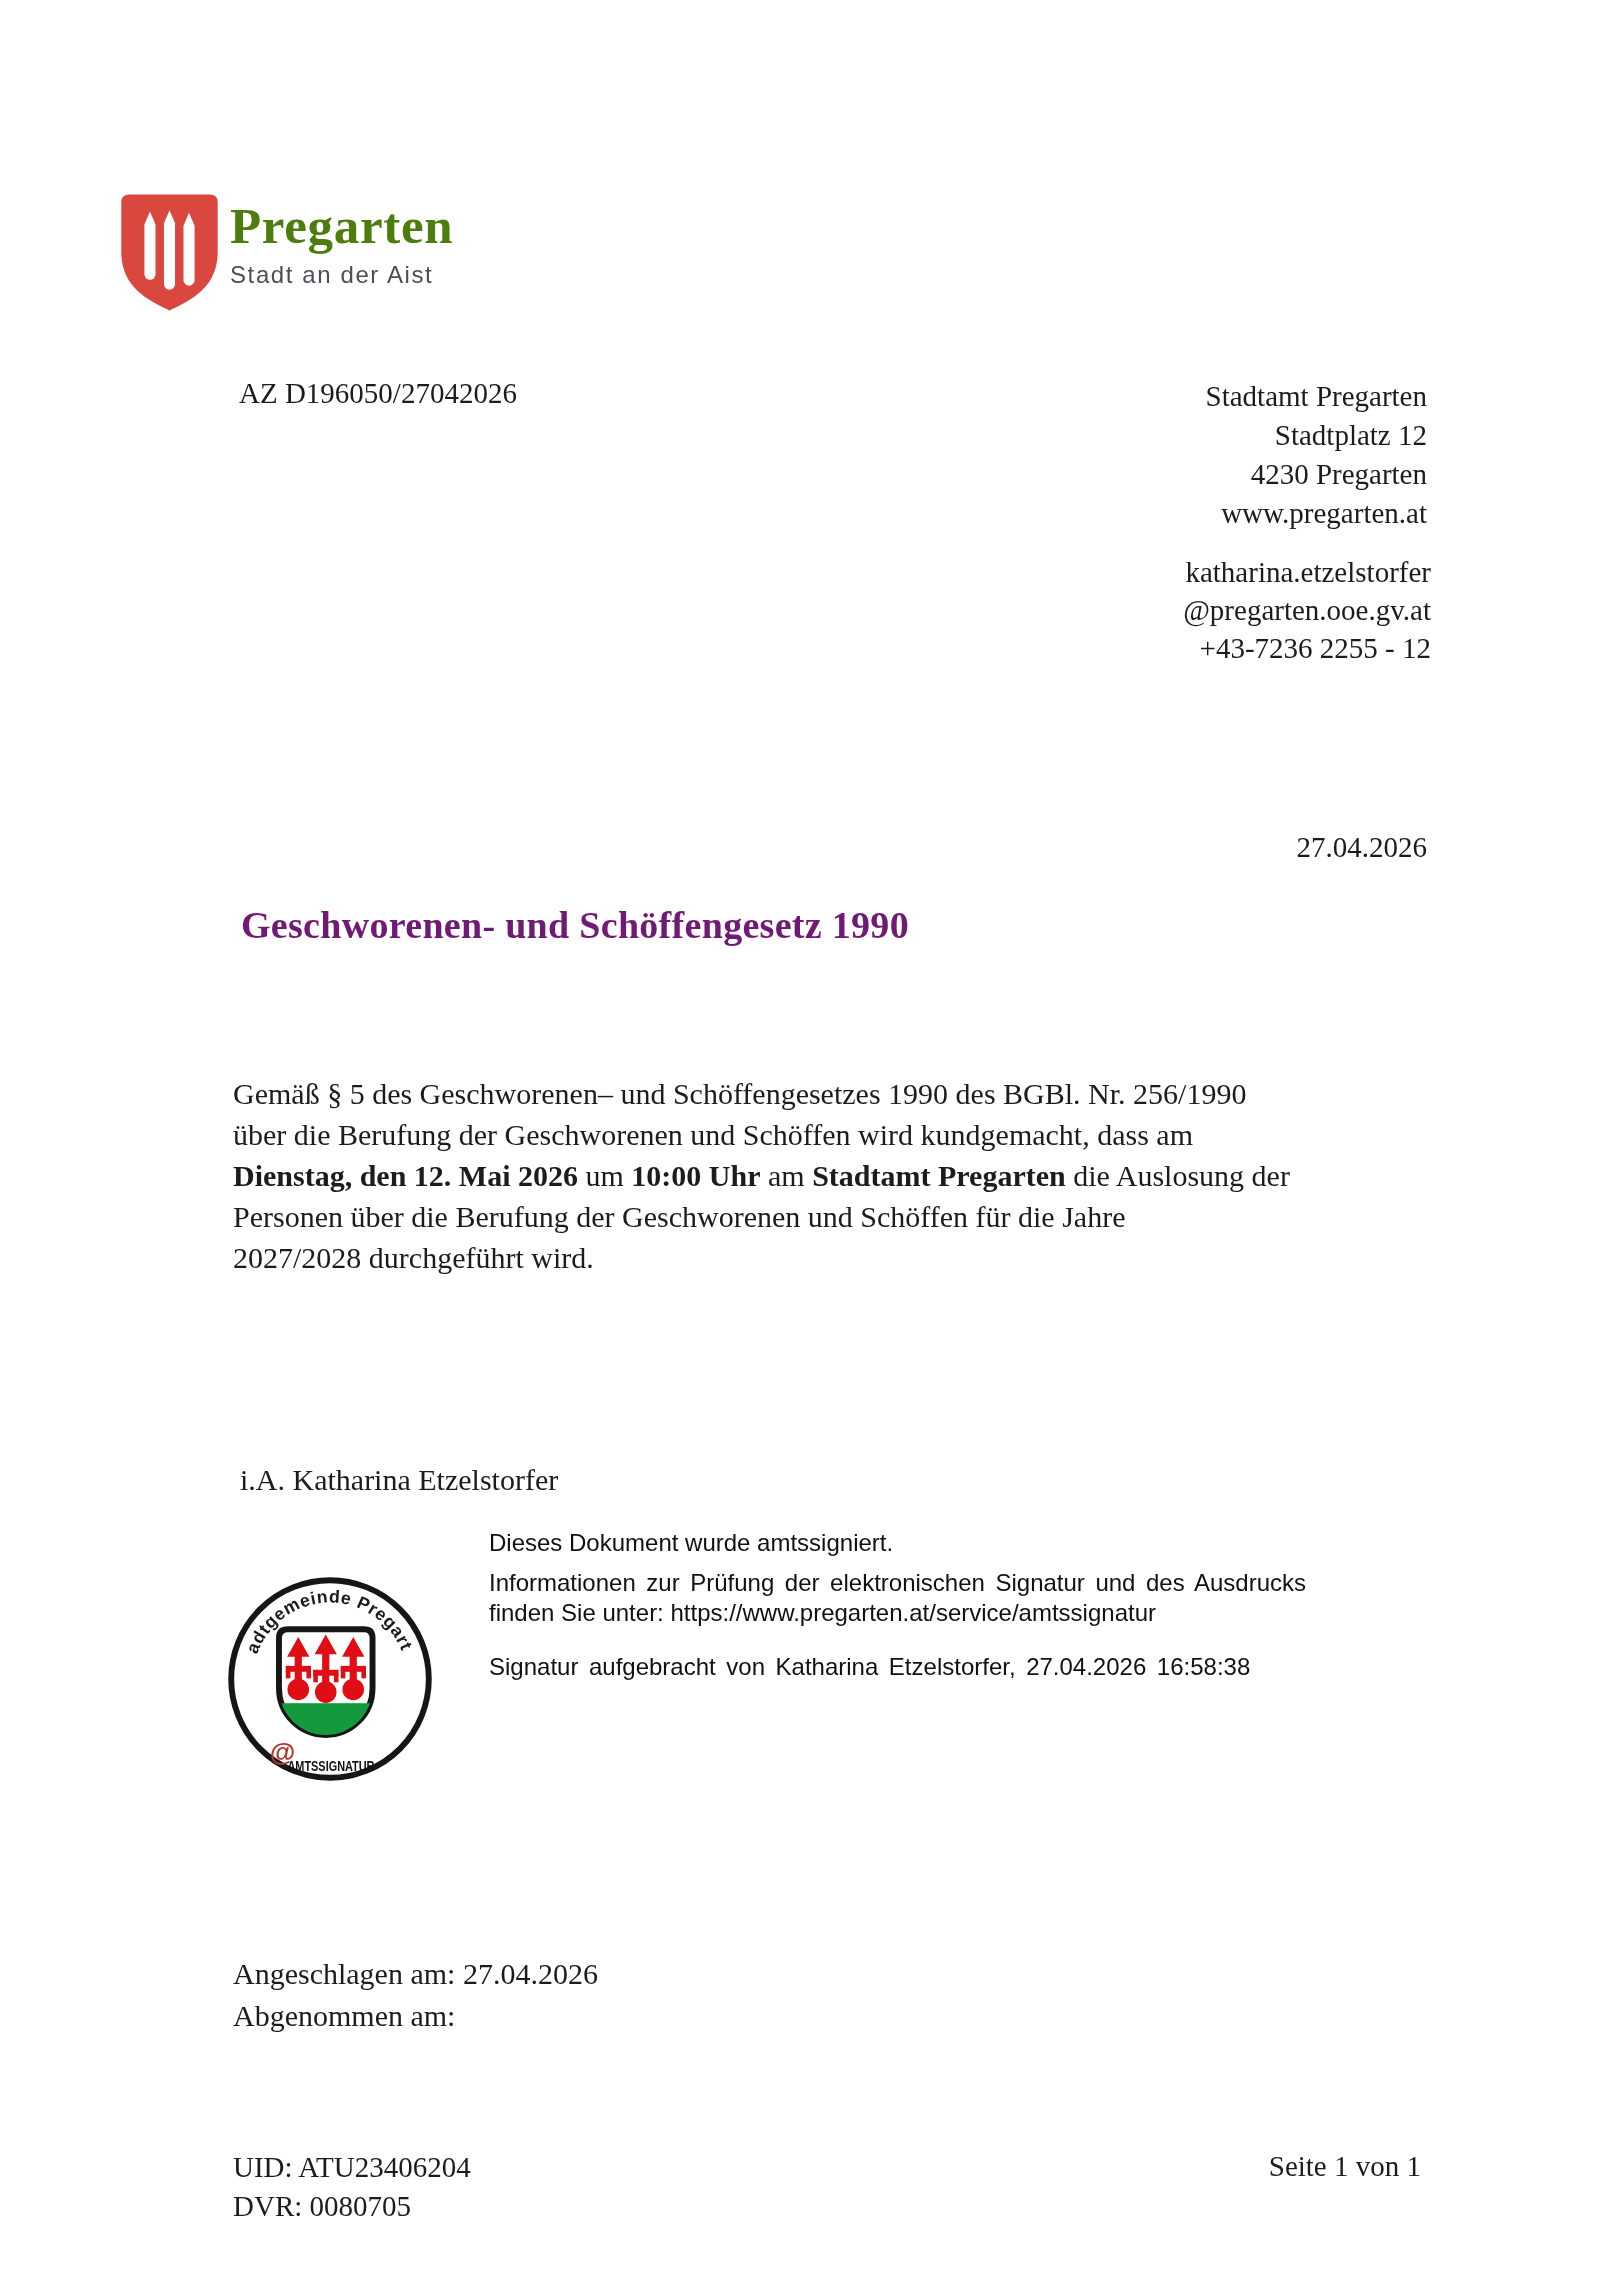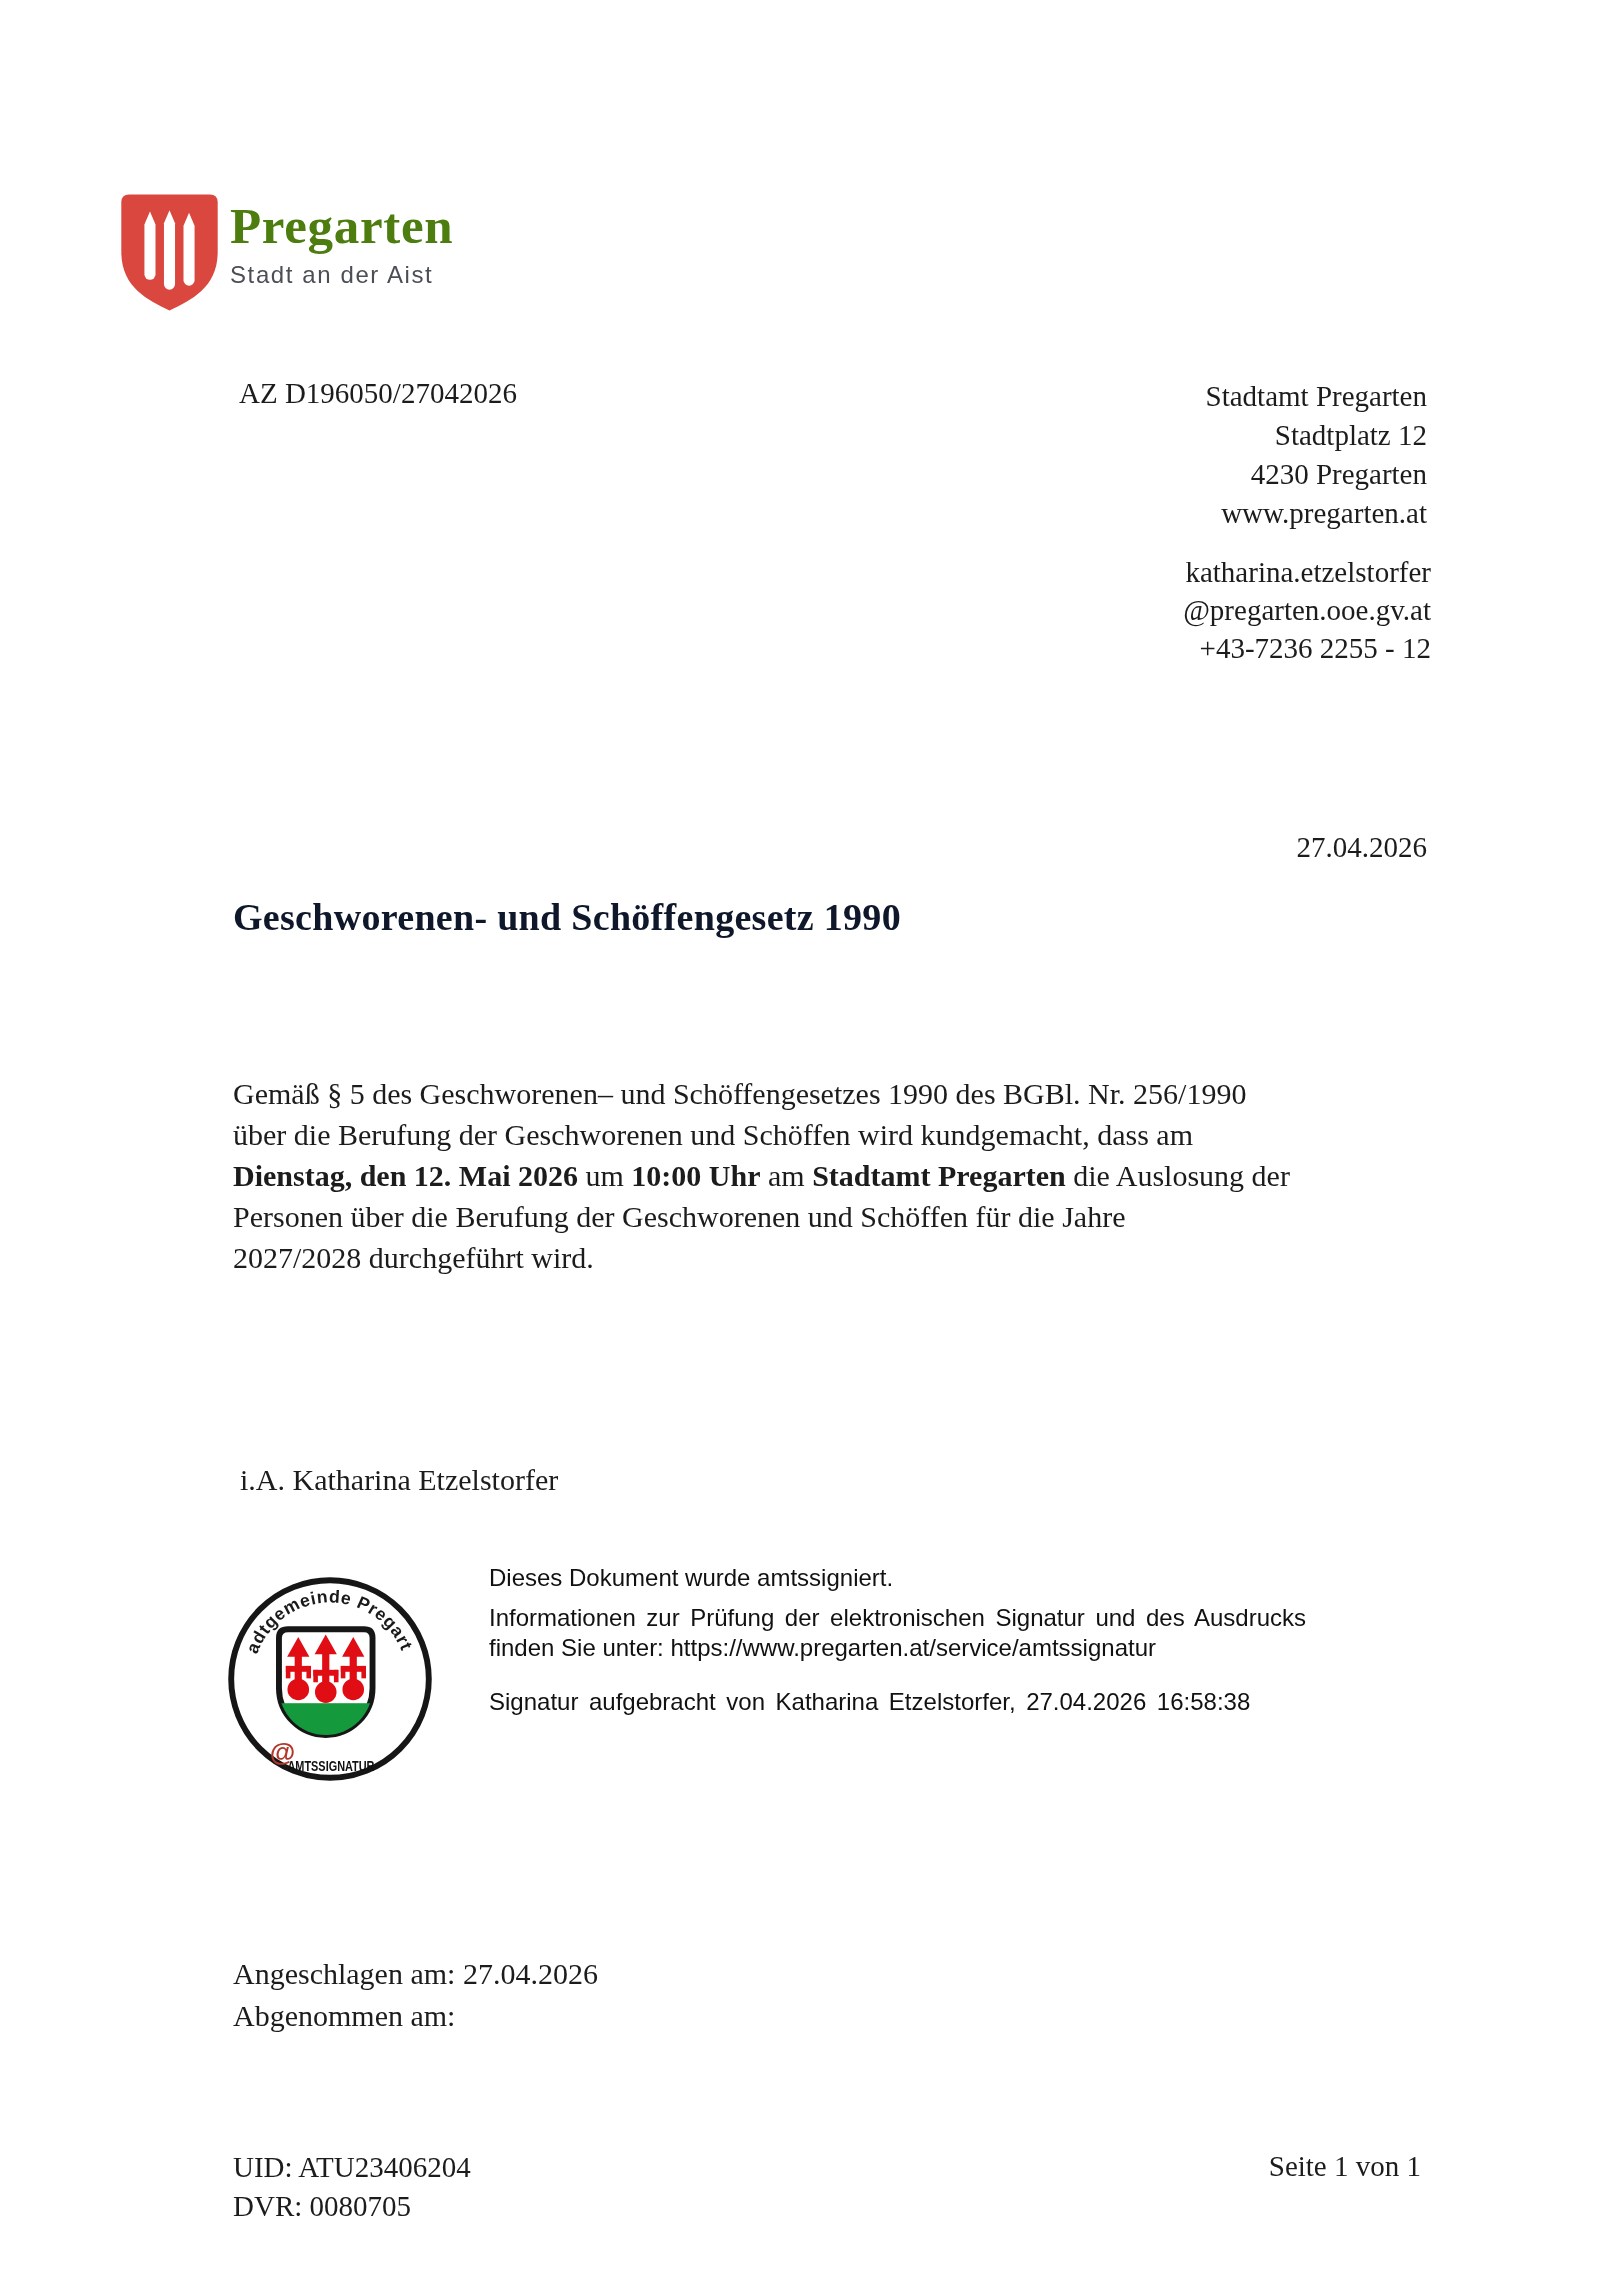"Geschworenen- und Schöffengesetz 1990" .title { color: #0f172a -> #701a75; margin: 0 -> 8px }
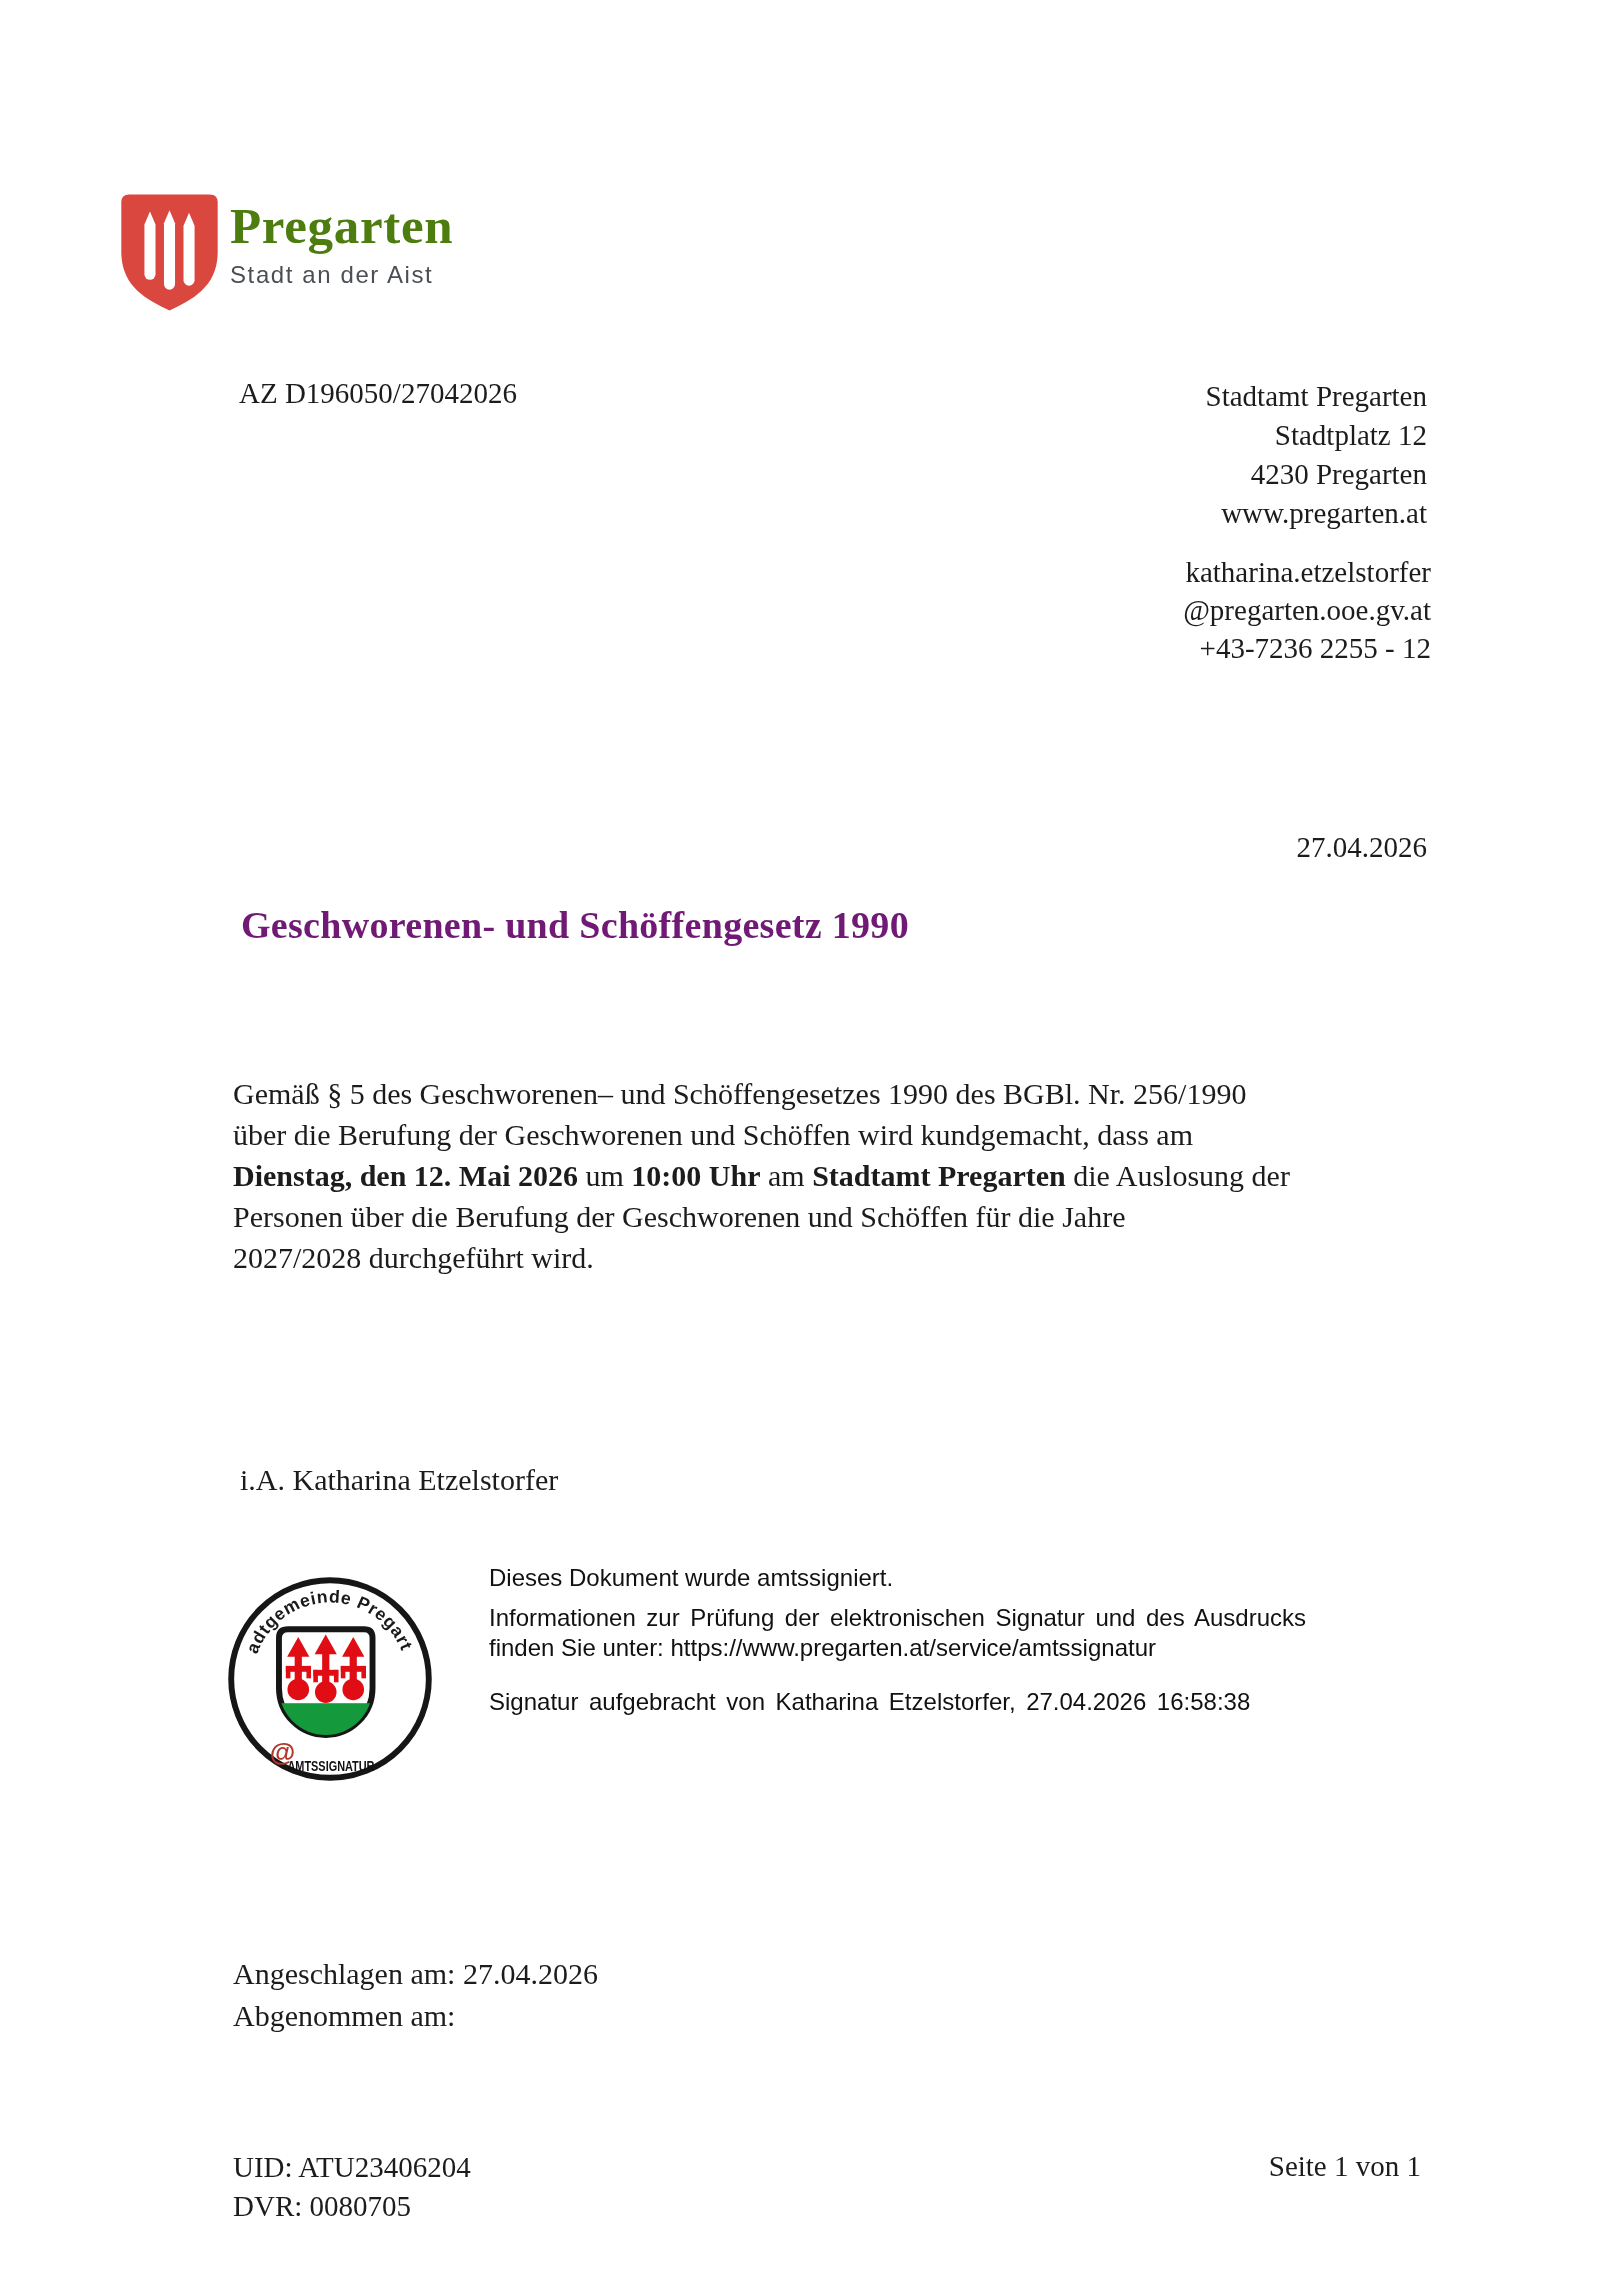"Dieses Dokument wurde amtssigniert." .signote { top: 1563px -> 1528px }
